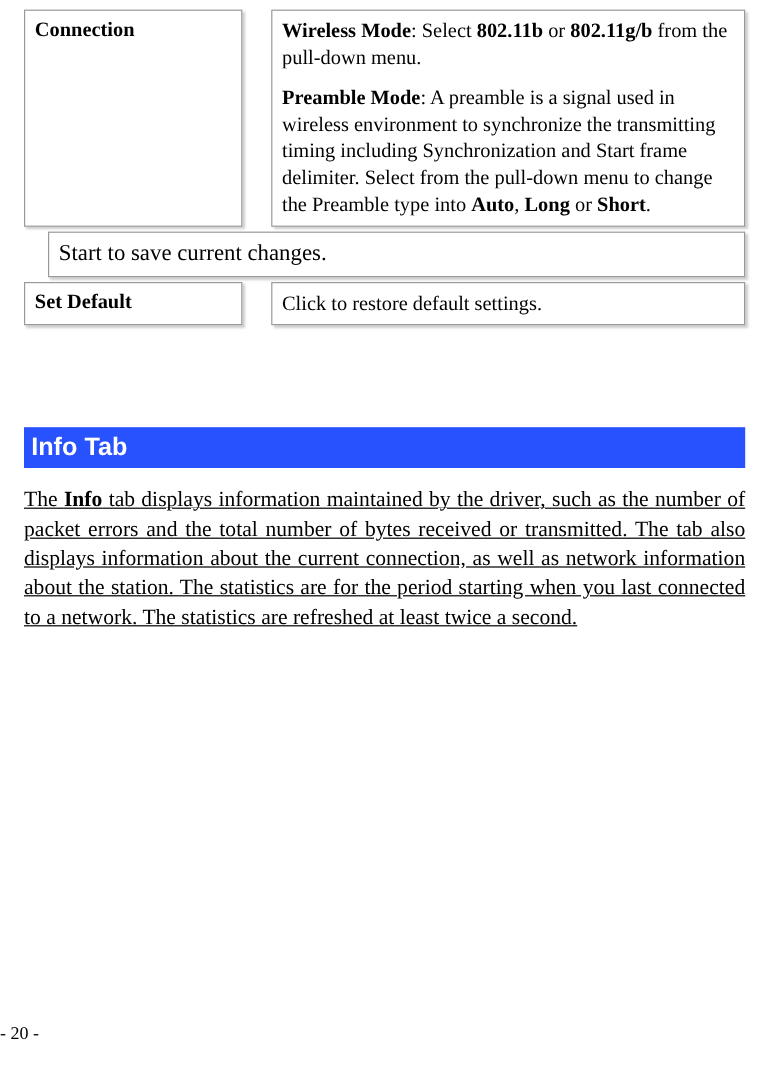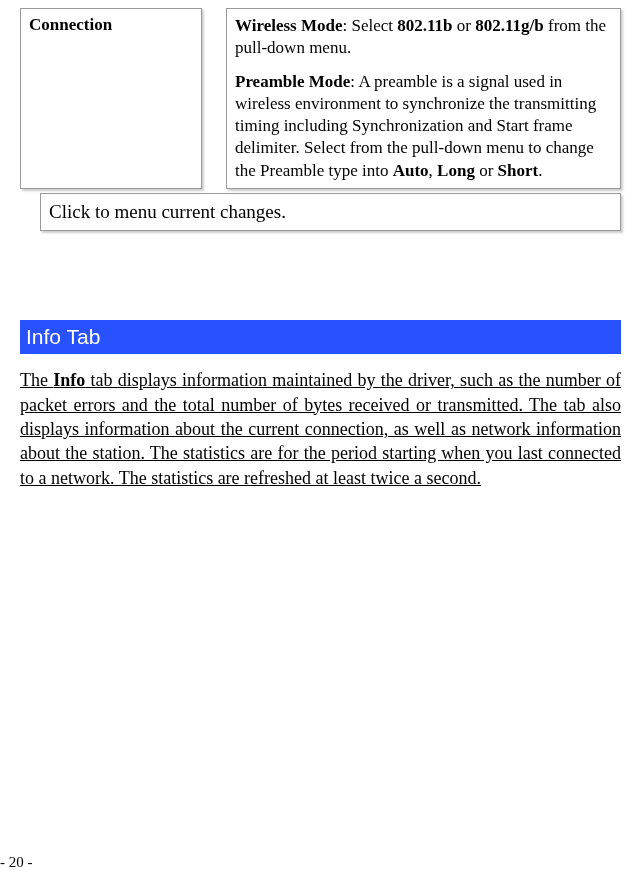"Click to menu current changes." div.cell { text: Click to menu -> Start to save }
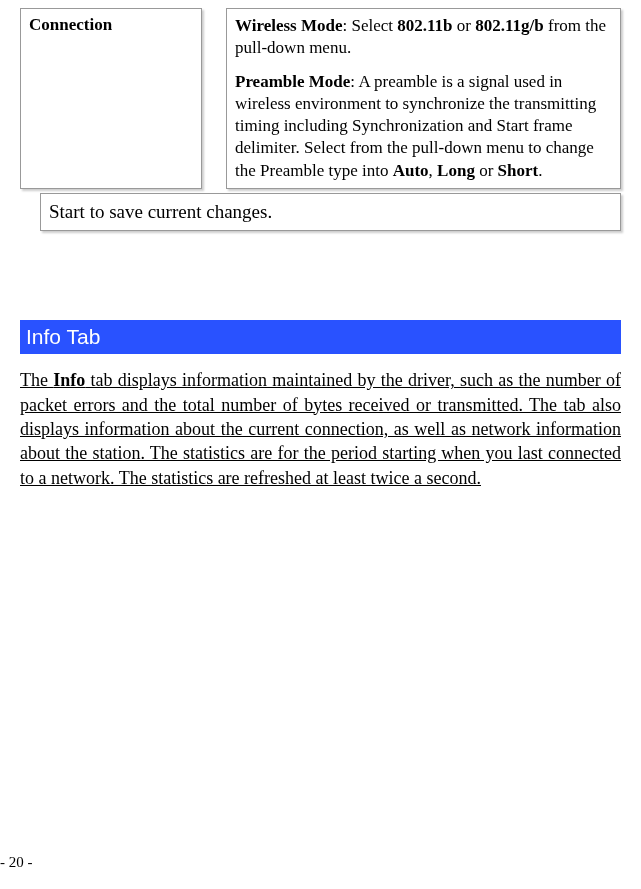"Set Default" div.cell { html: none -> <div>Set Default</div> }
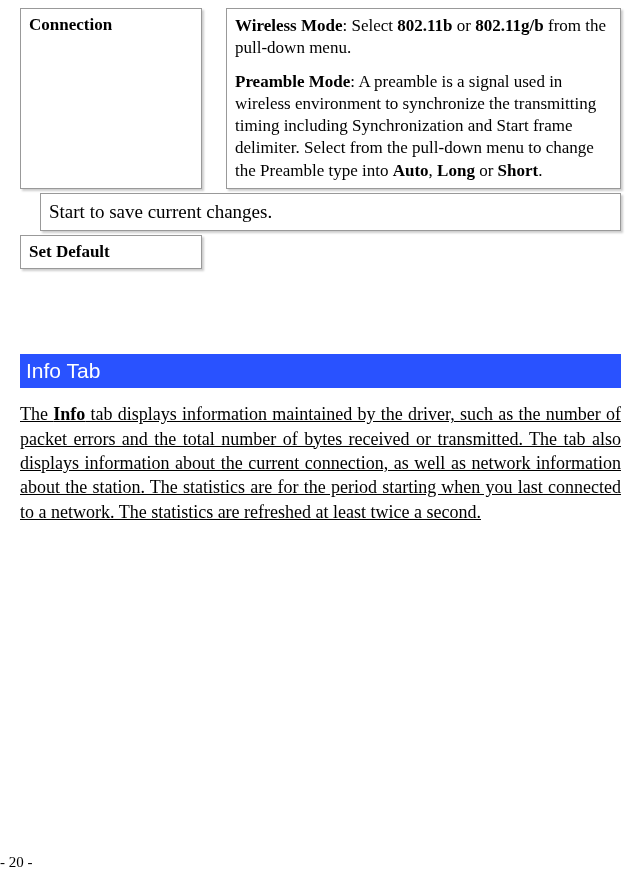"Click to restore default settings." div.cell { html: none -> <div>Click to restore default settings.</div> }
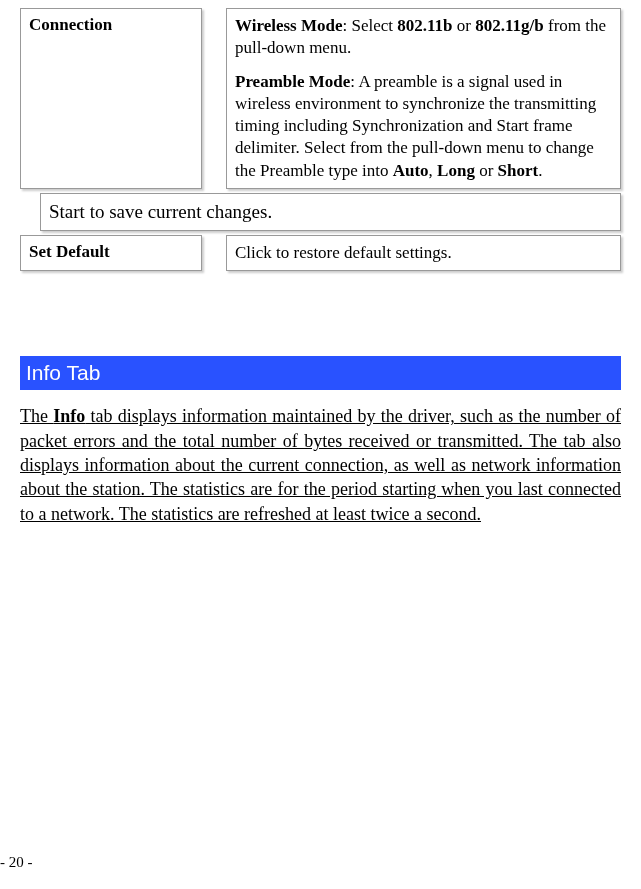"Info Tab" .section-header { font-weight: normal -> bold }
